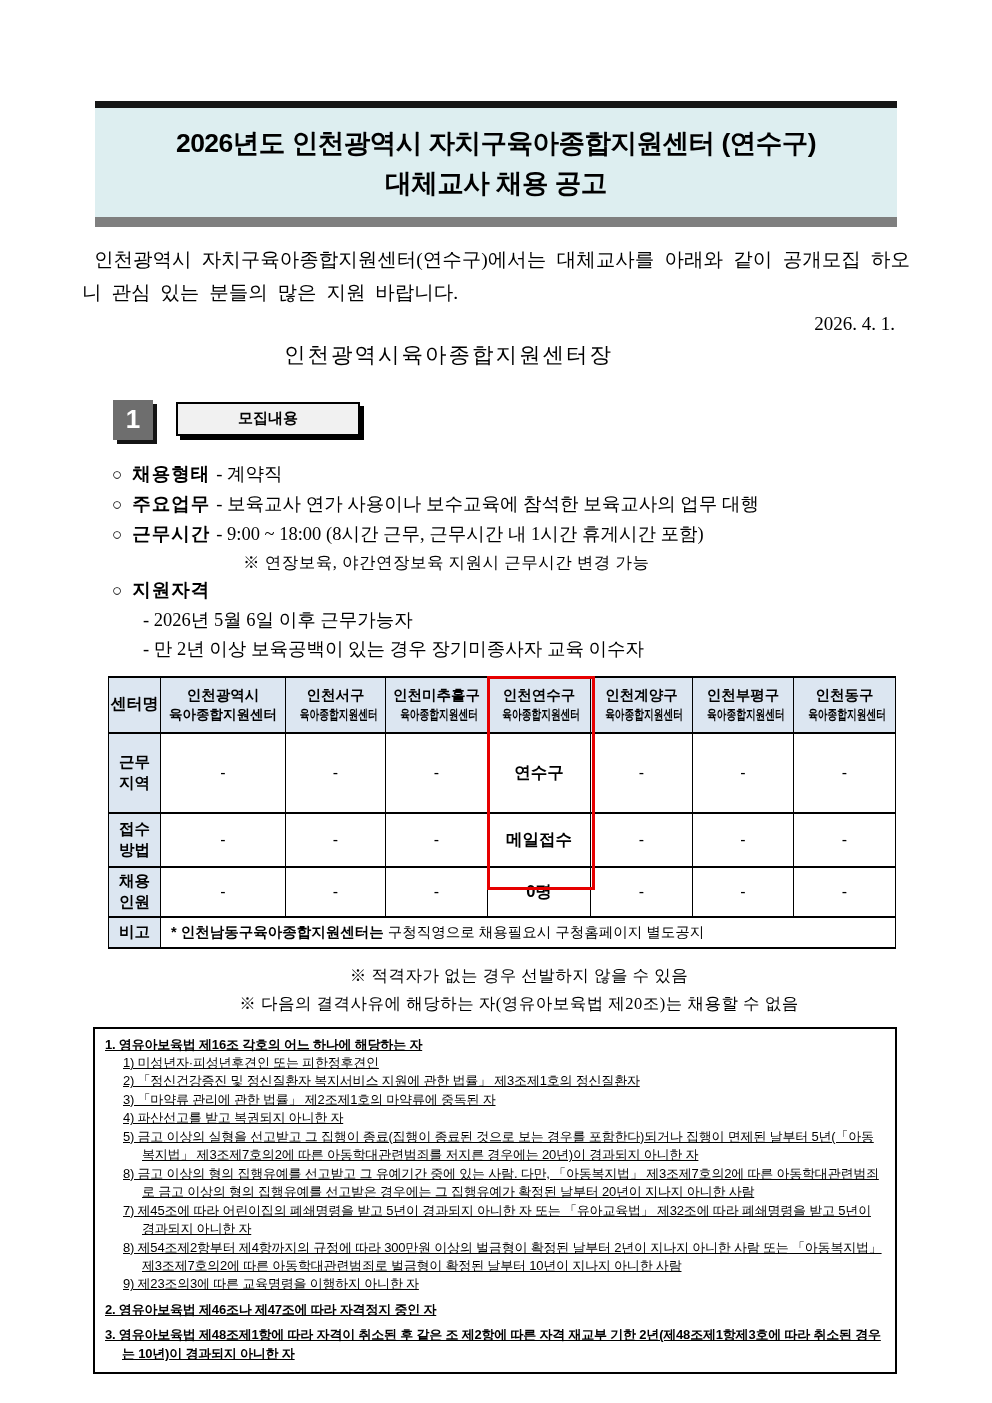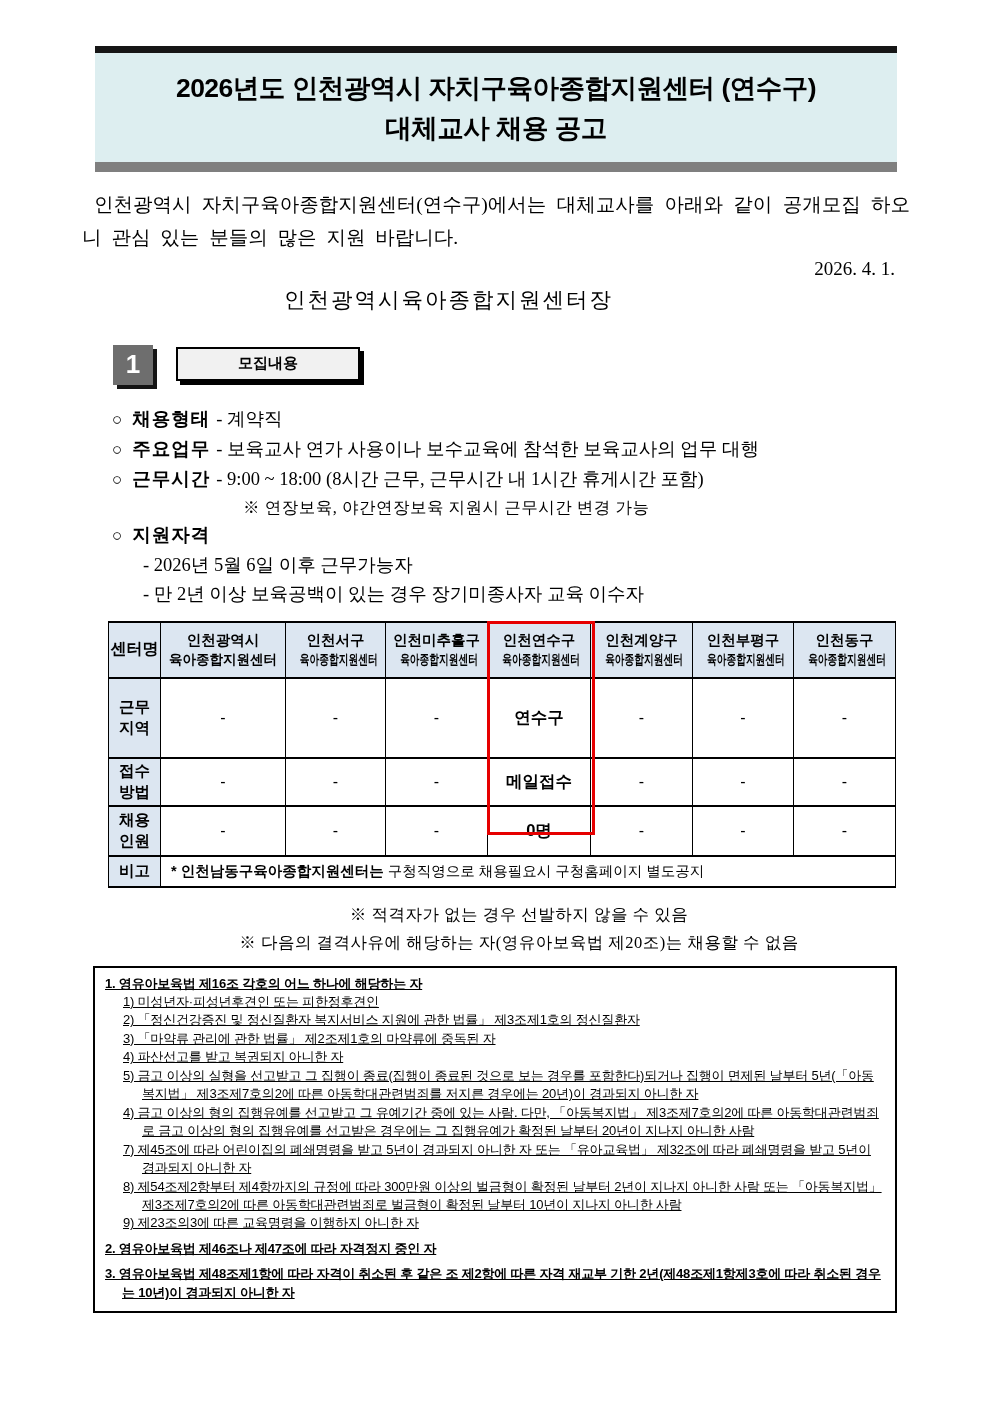"2026년도 인천광역시 자치구육아종합지원센터 (연수구)" .page { padding-top: 46px -> 101px }
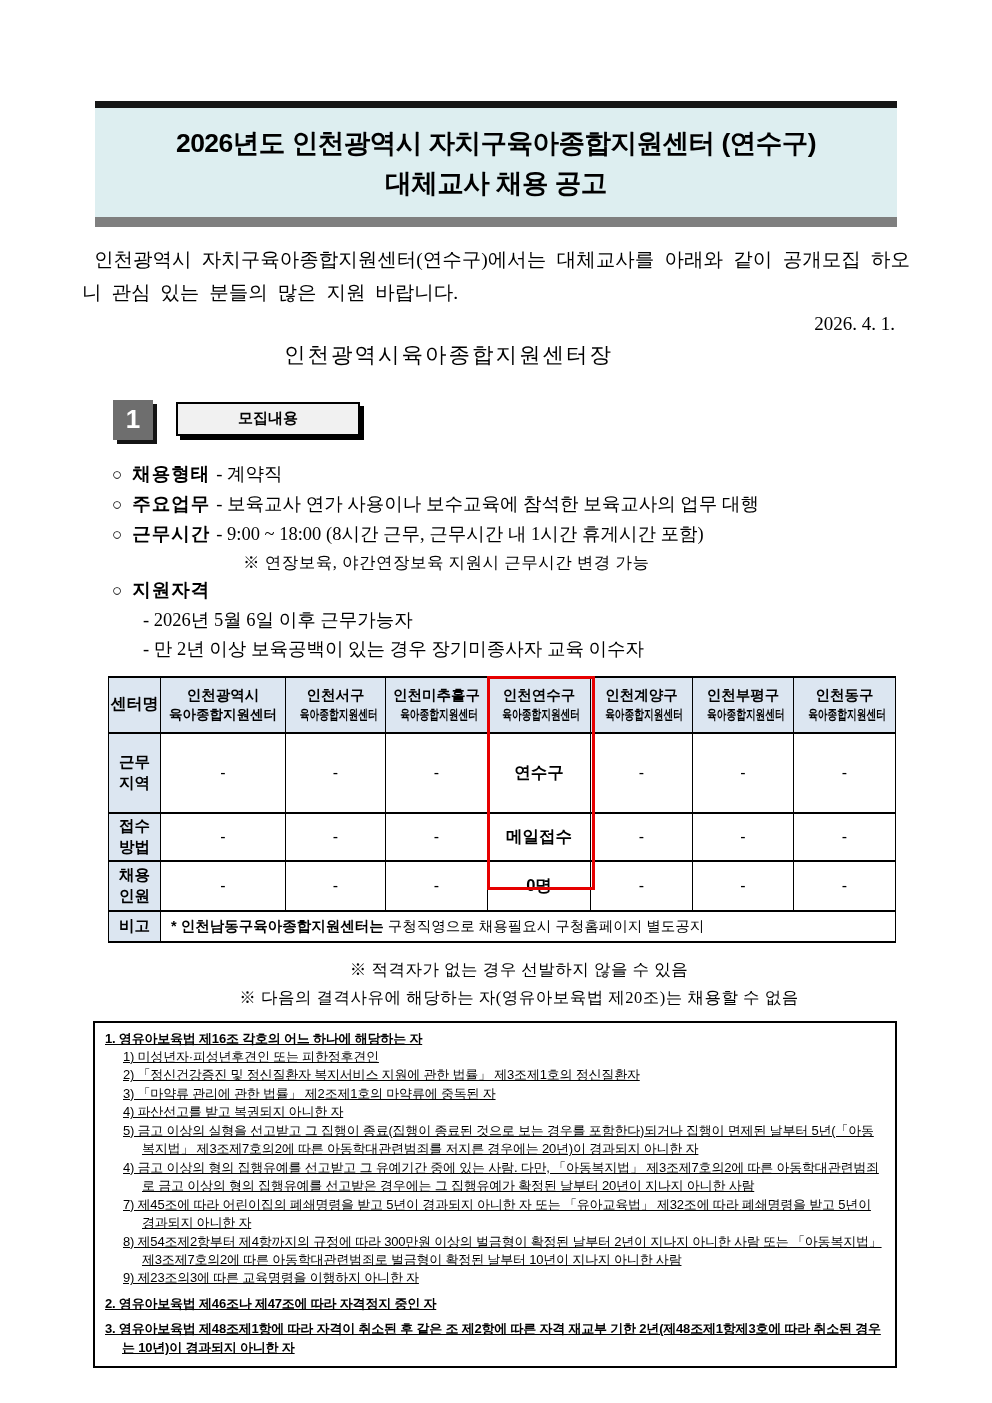"접수" tr { height: 48px -> 54px }
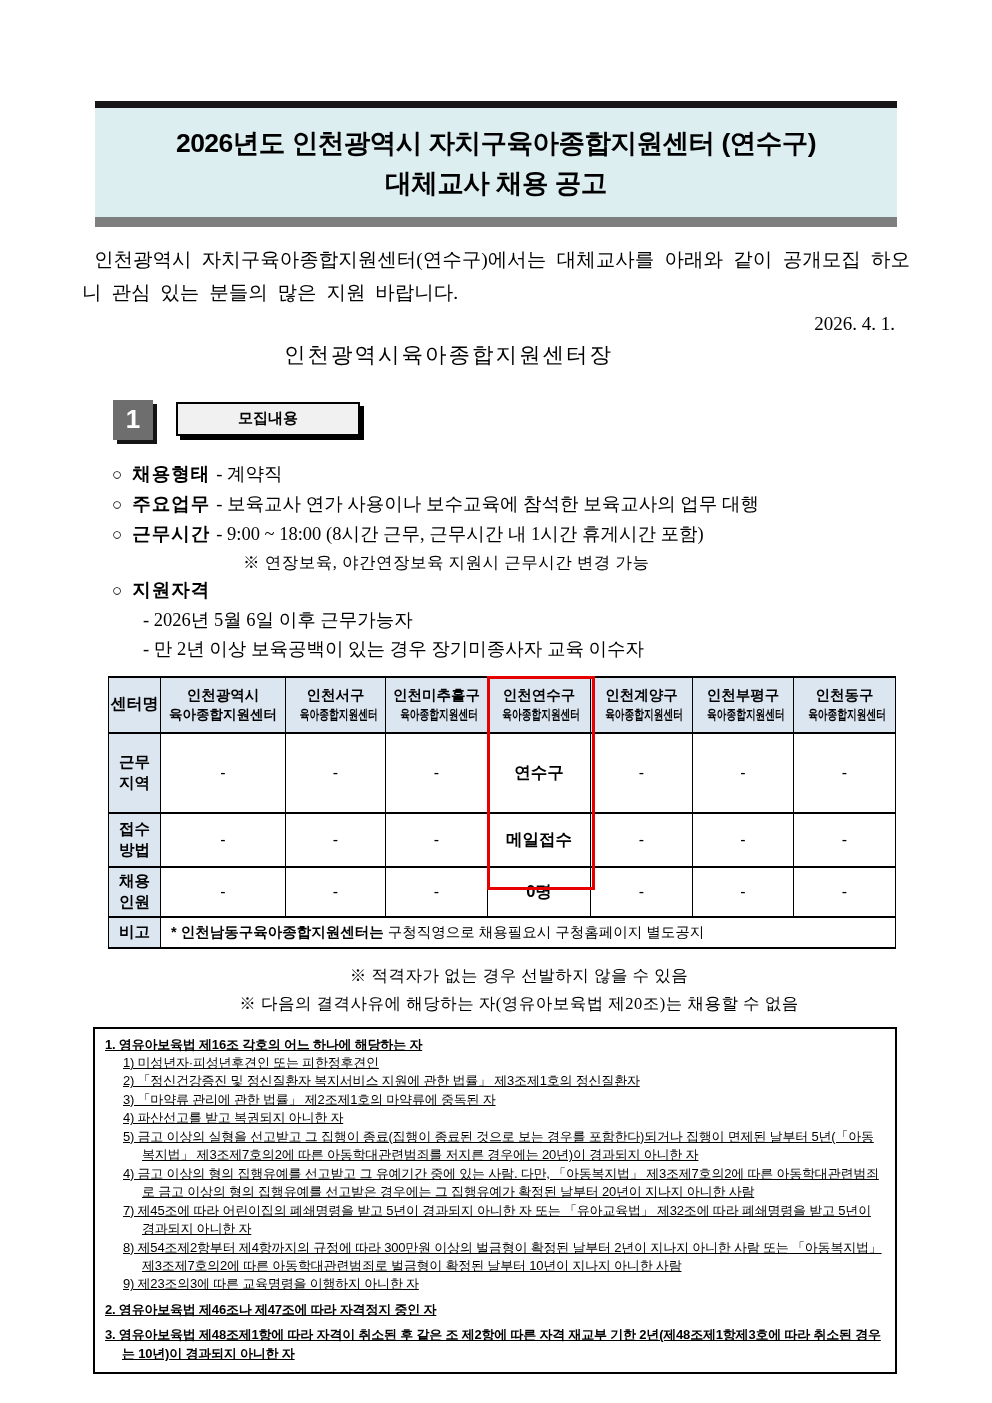"4) 금고 이상의 형의 집행유예를" div.l-item { text: 4 -> 8 }
